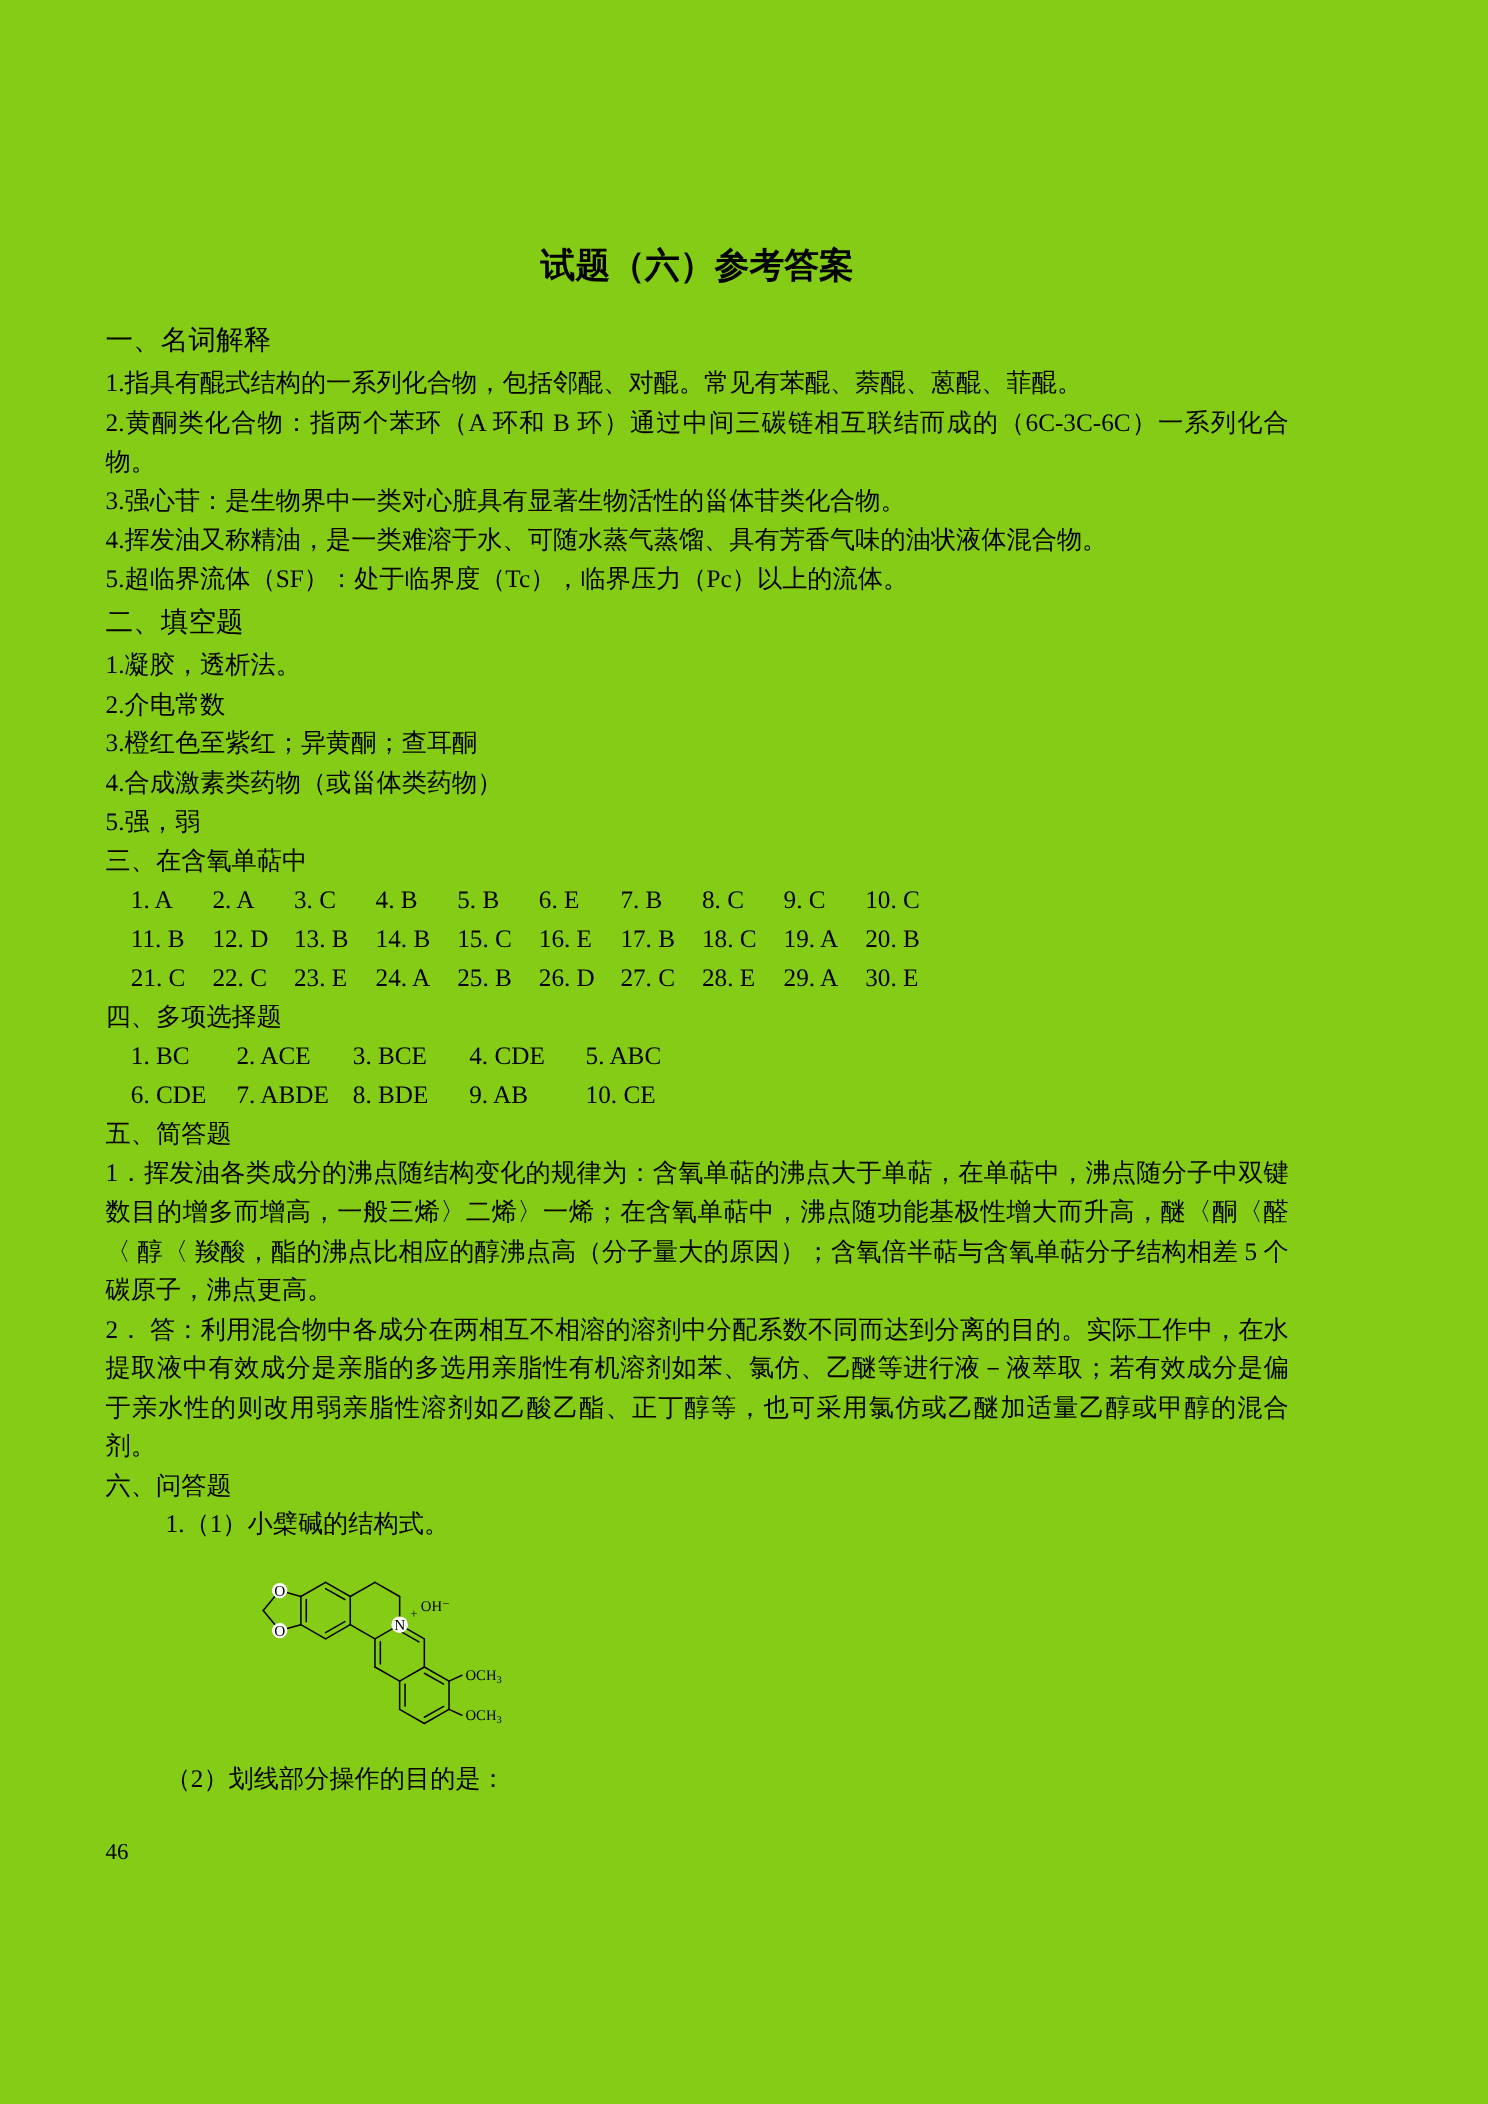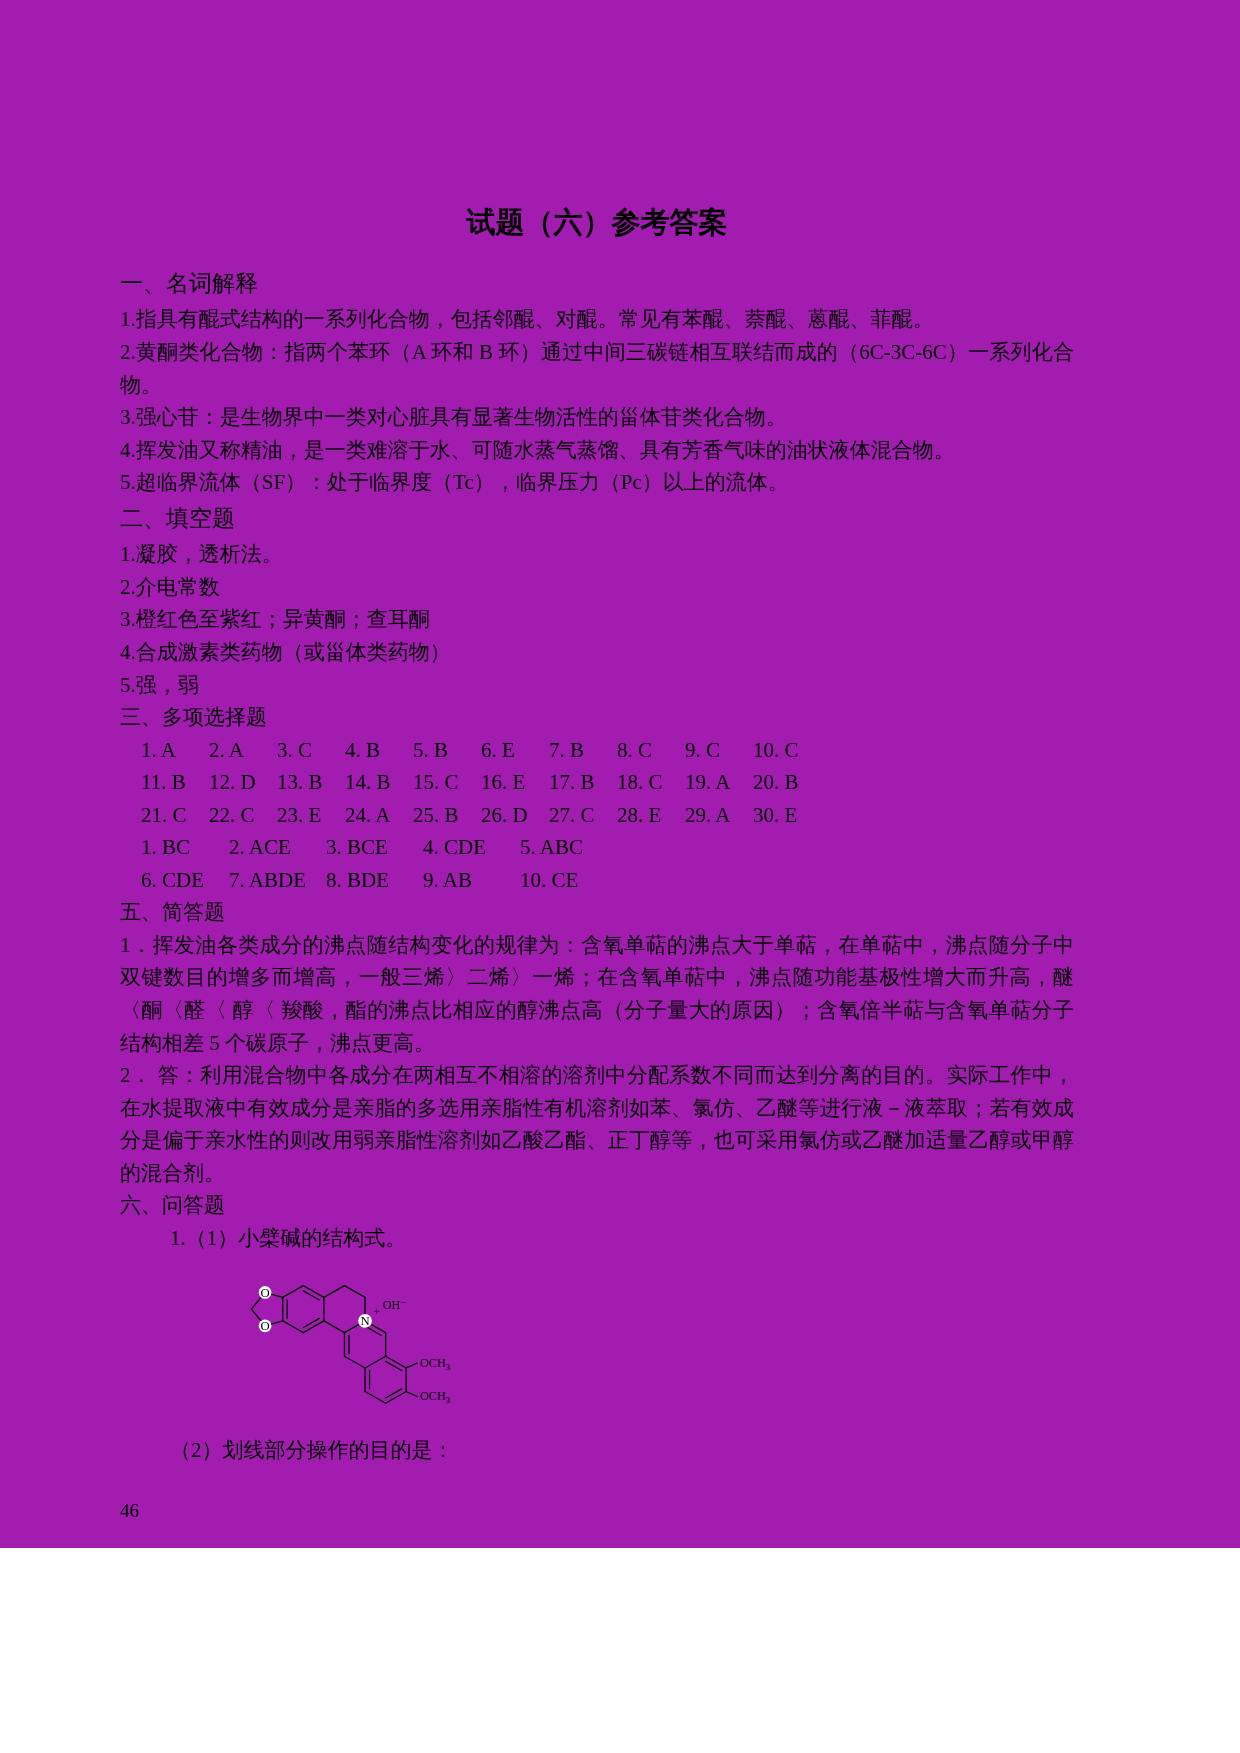"试题（六）参考答案" .page { background: #a21caf -> #84cc16; height: 1548px -> 1753px; padding: 205px 166px 0 120px -> 205px 166px 0 88px }
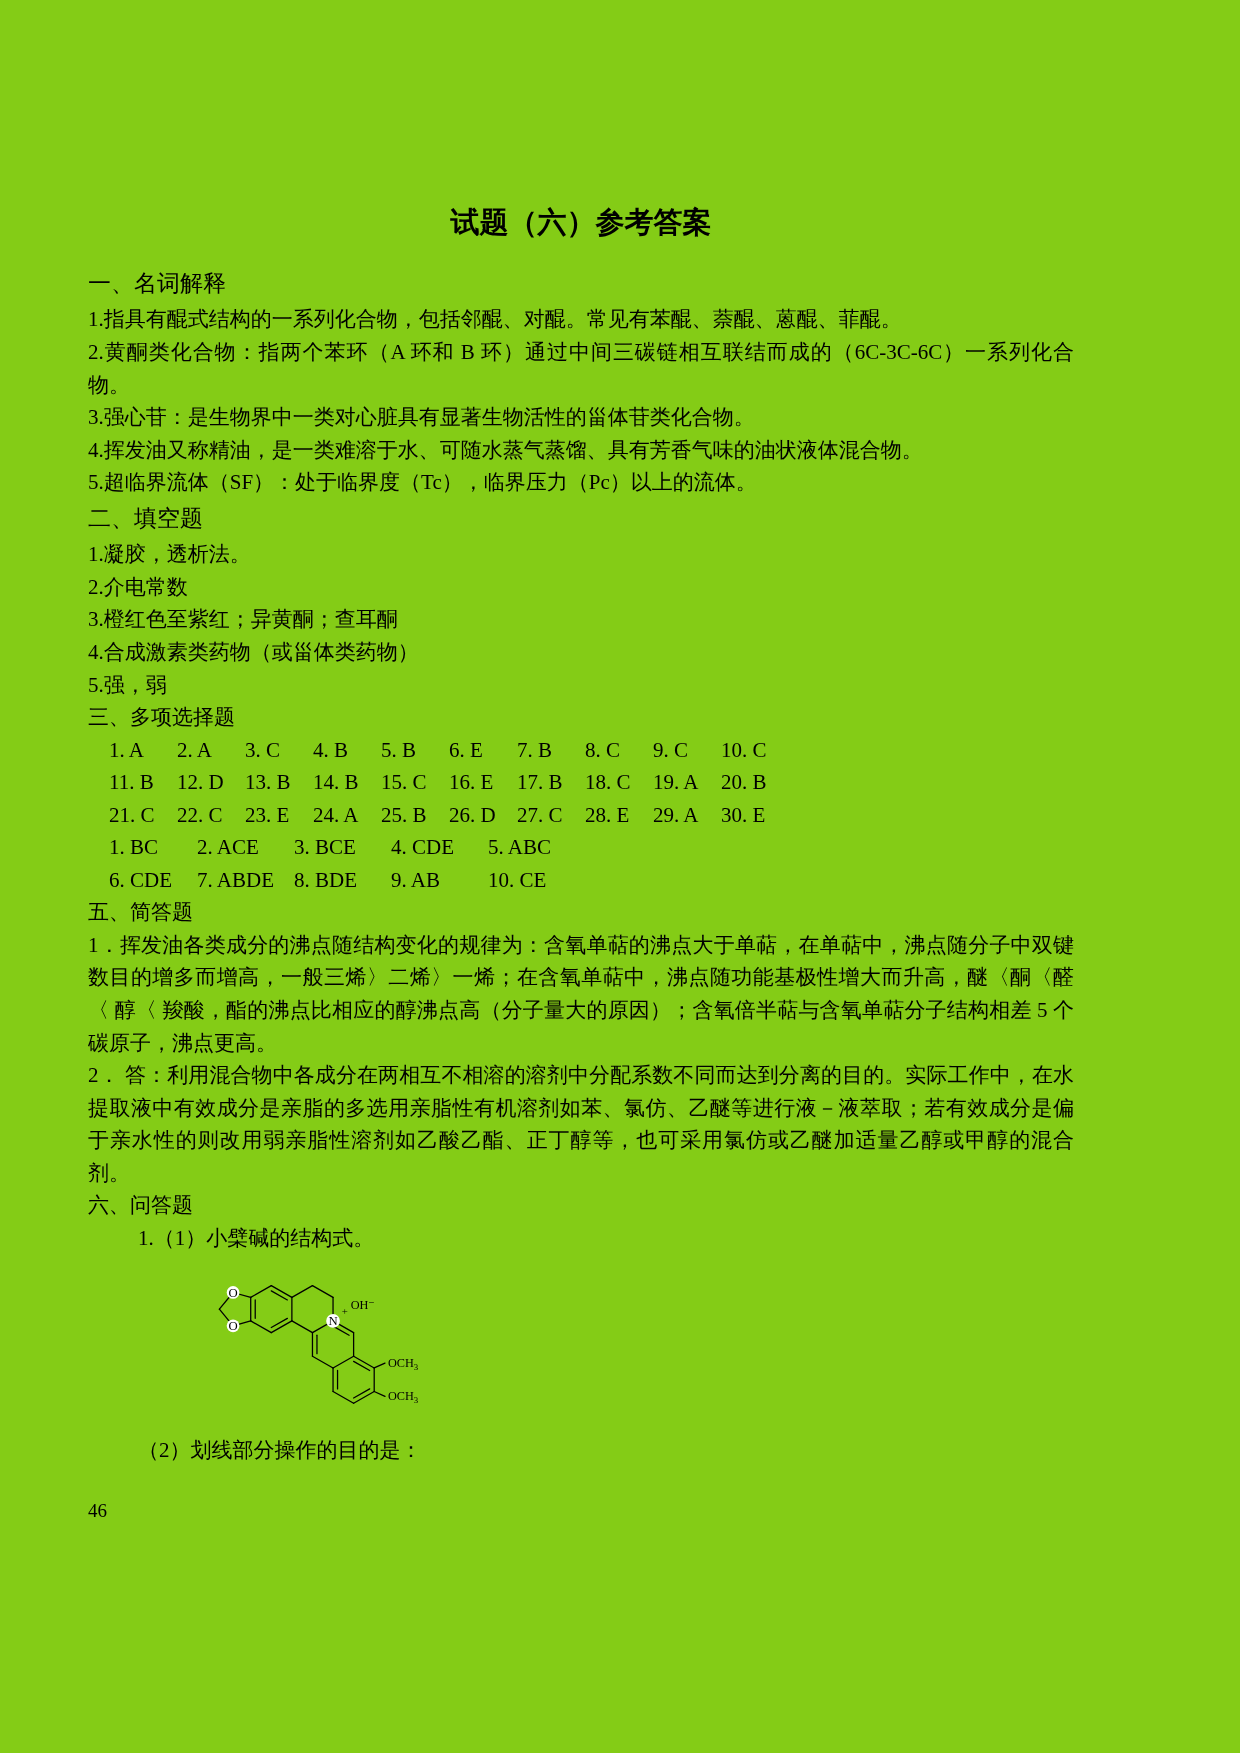"三、多项选择题" p.sec-head-plain { text: 多项选择题 -> 在含氧单萜中 }
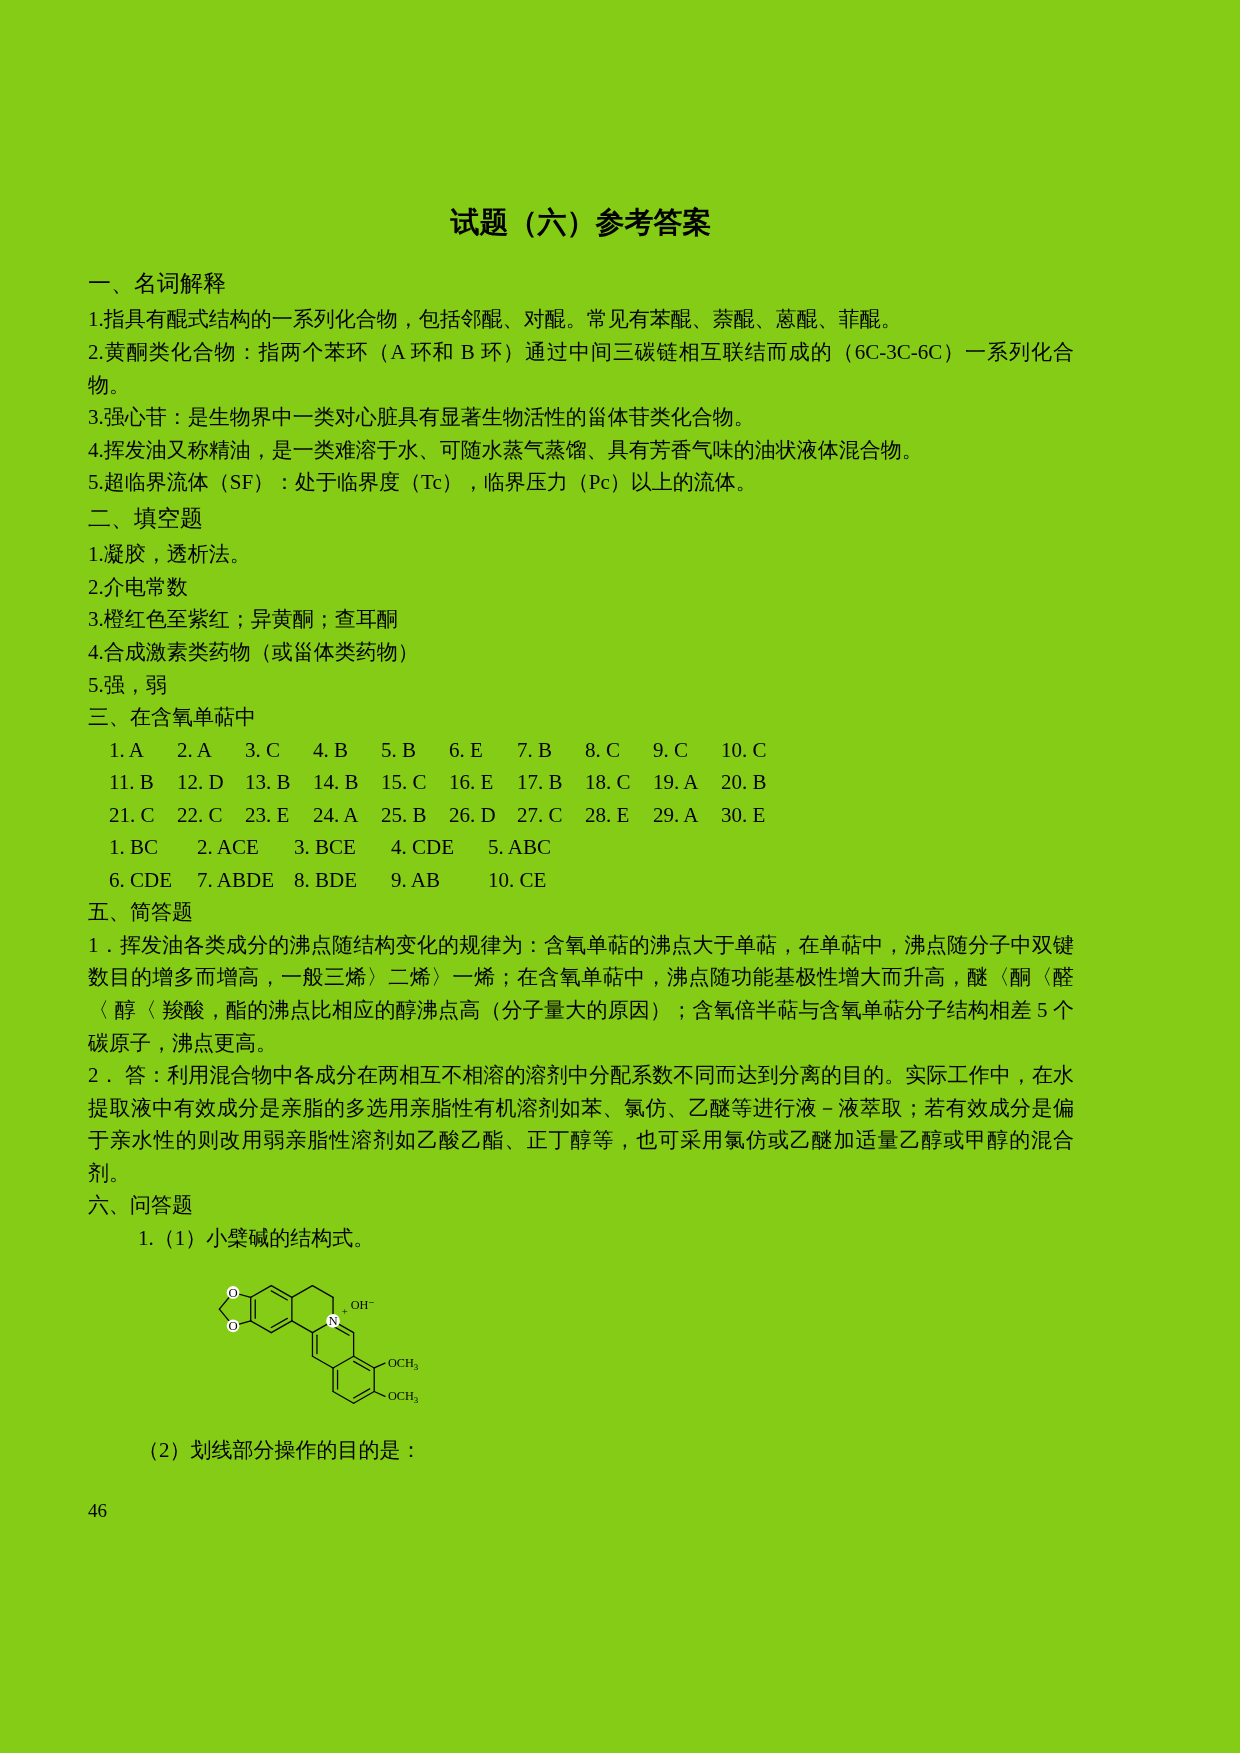"四、多项选择题" p.sec-head-plain { html: none -> <p>四、多项选择题</p> }
